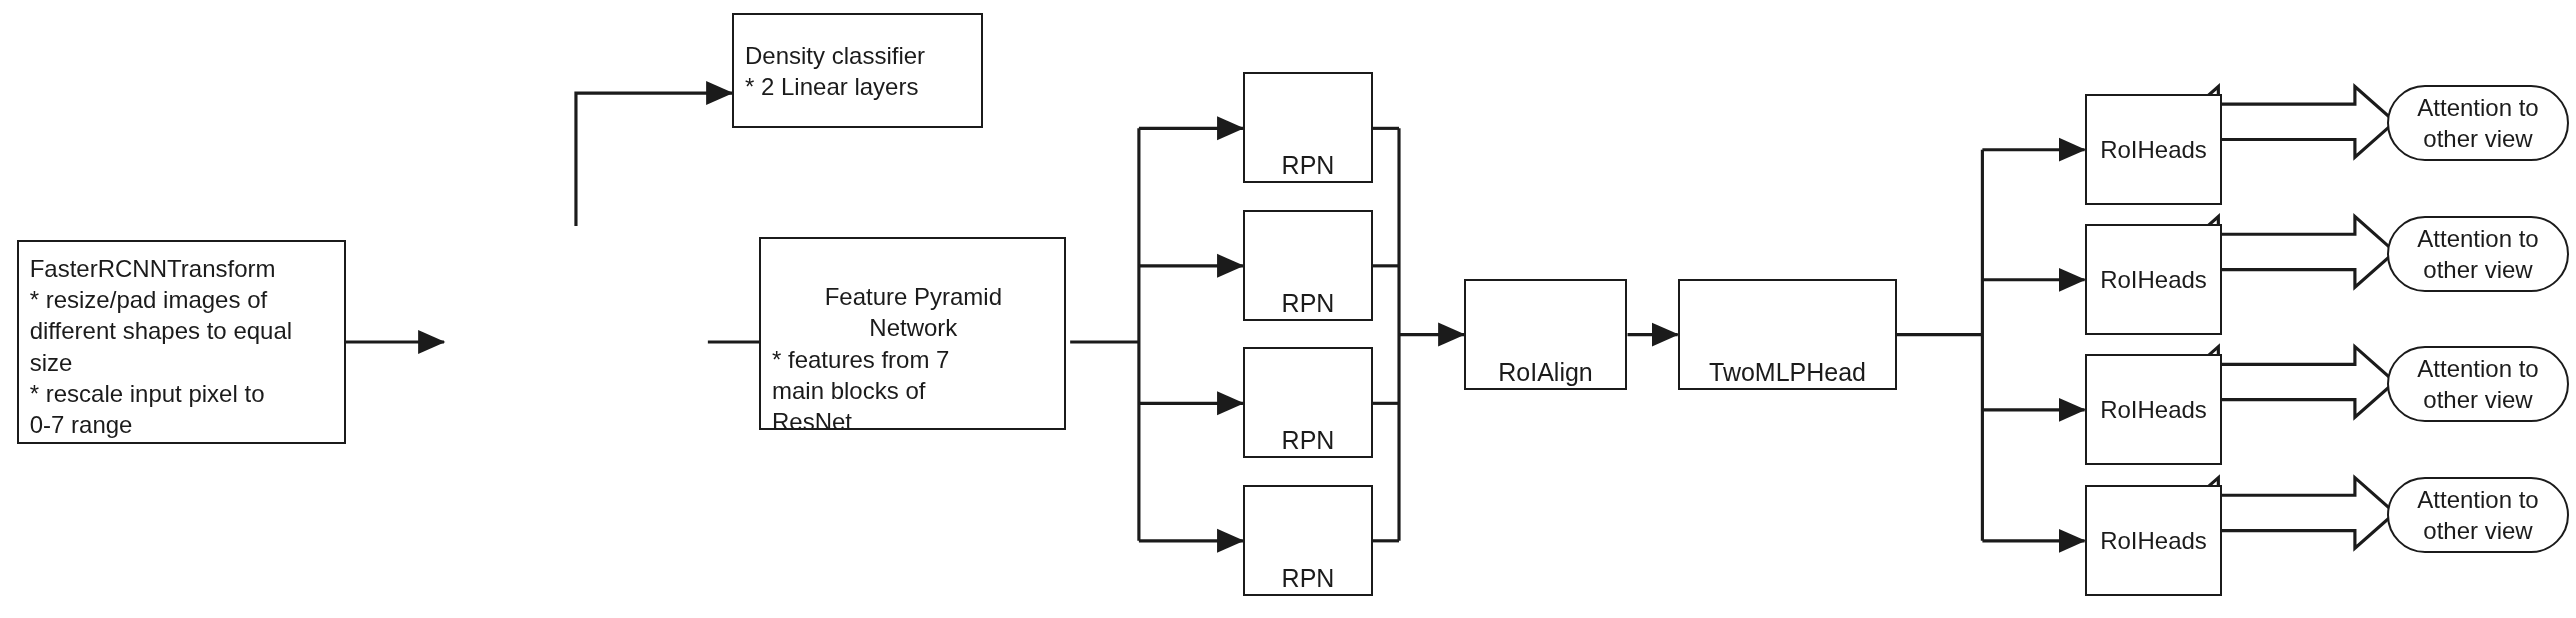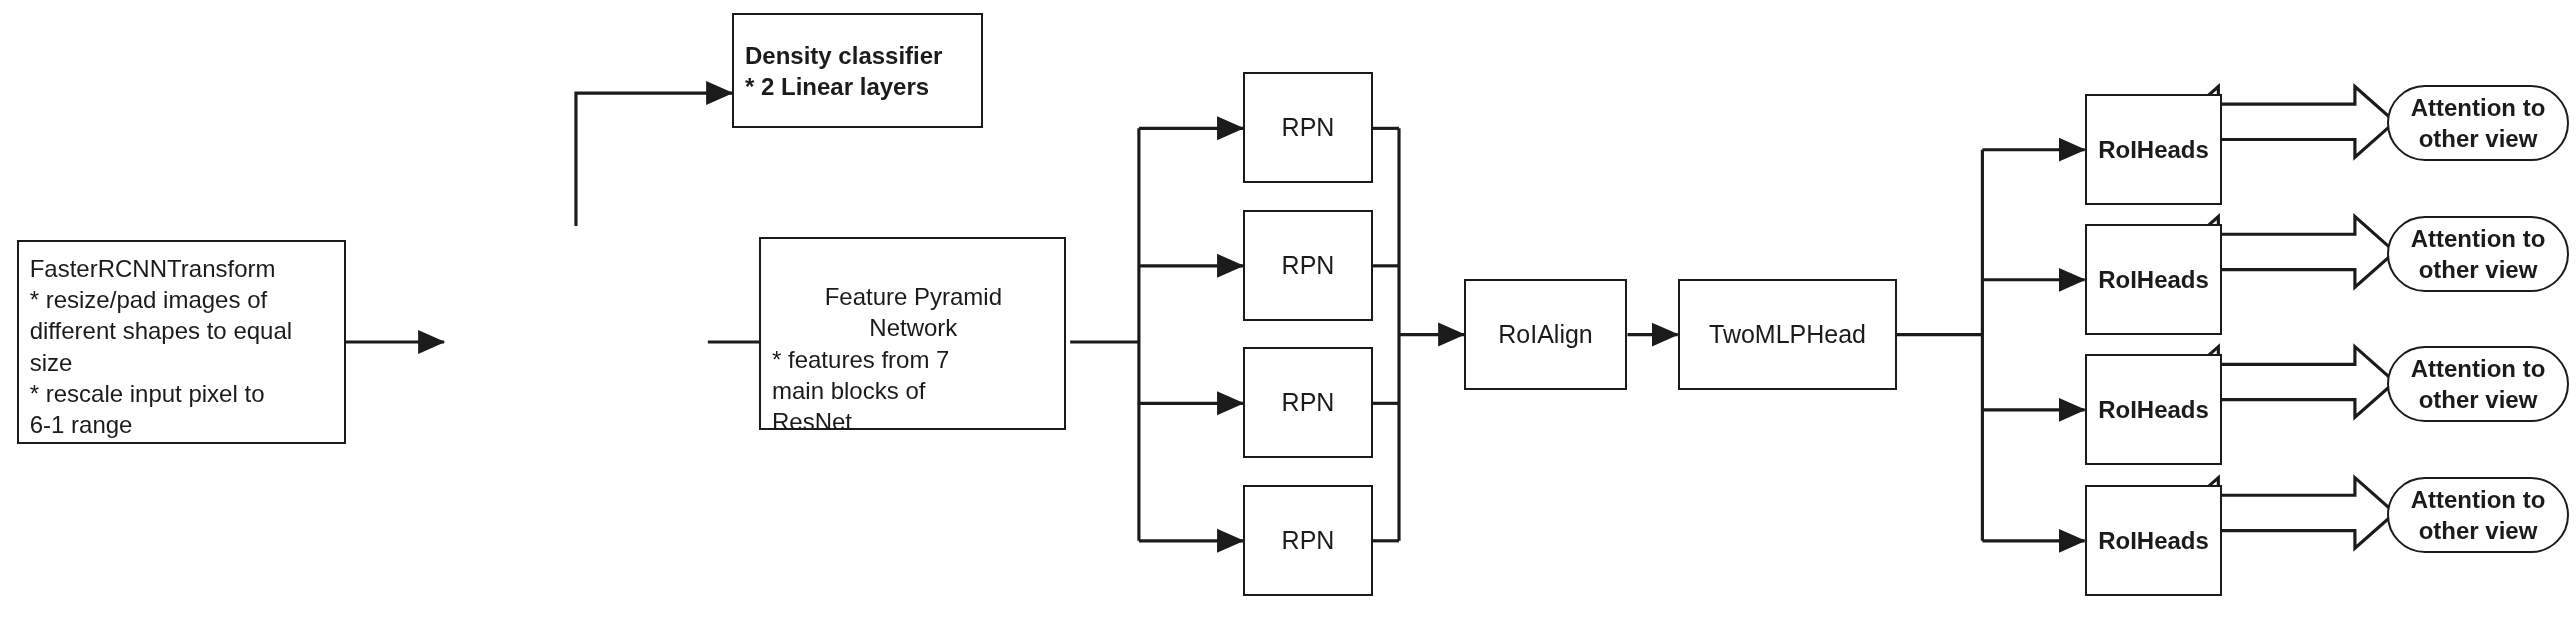"Density classifier" .fs-md { font-weight: bold -> none }
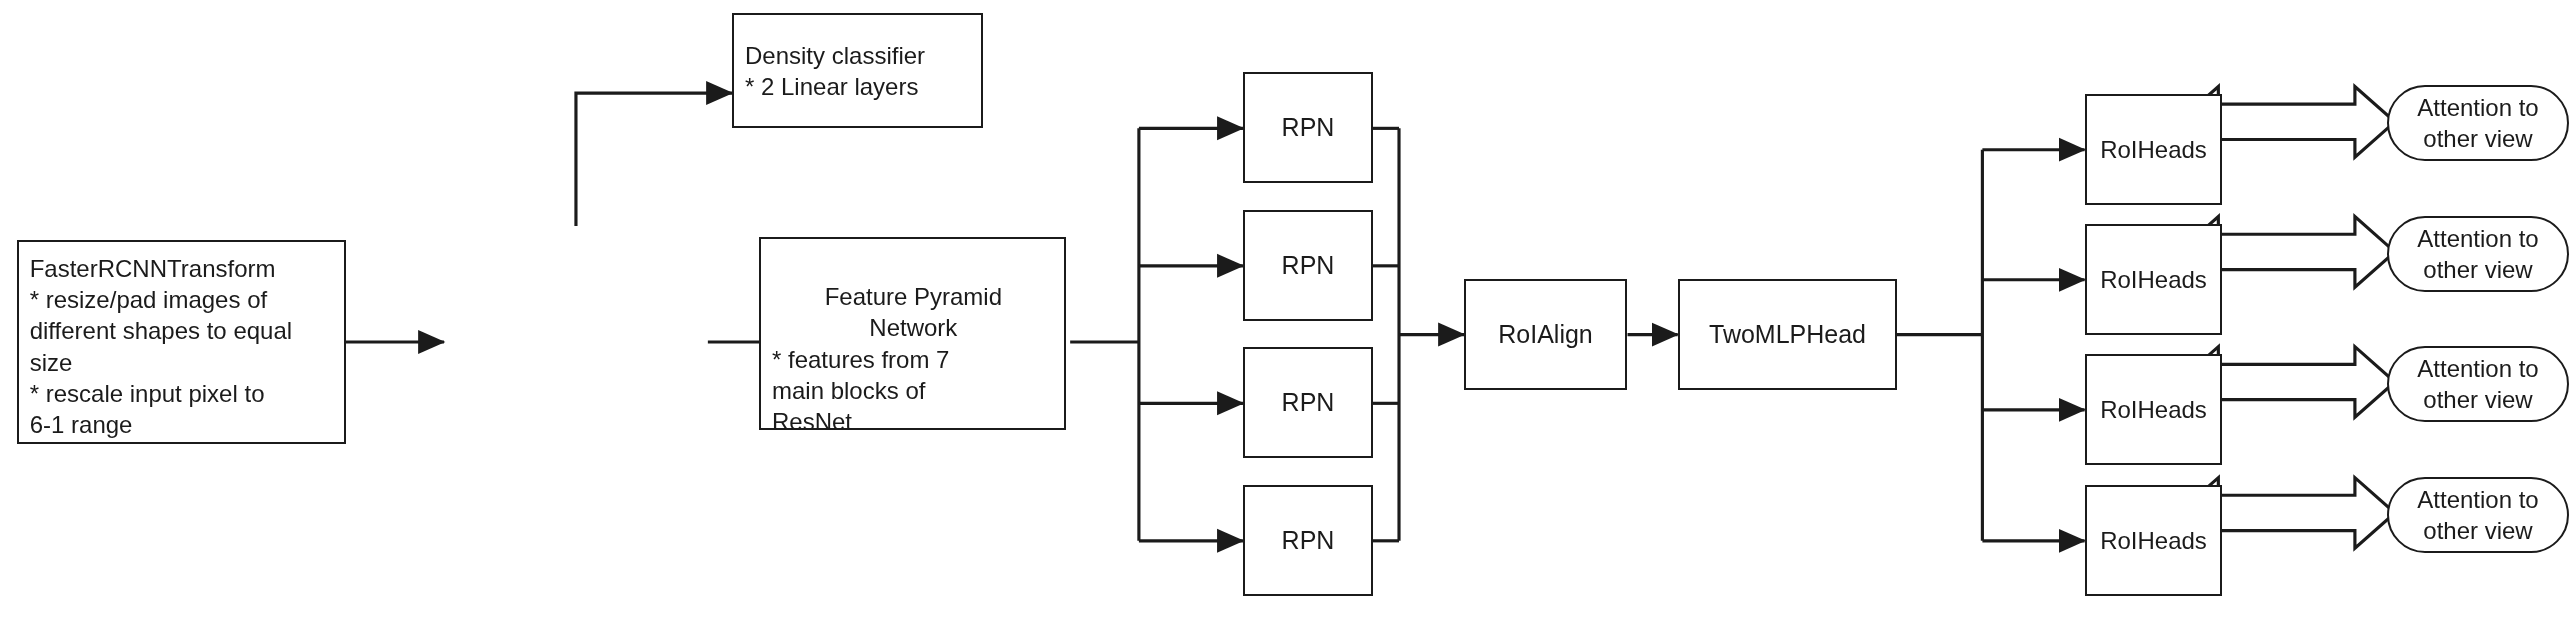"RPN" .fs-lg { align-items: none -> flex-end }
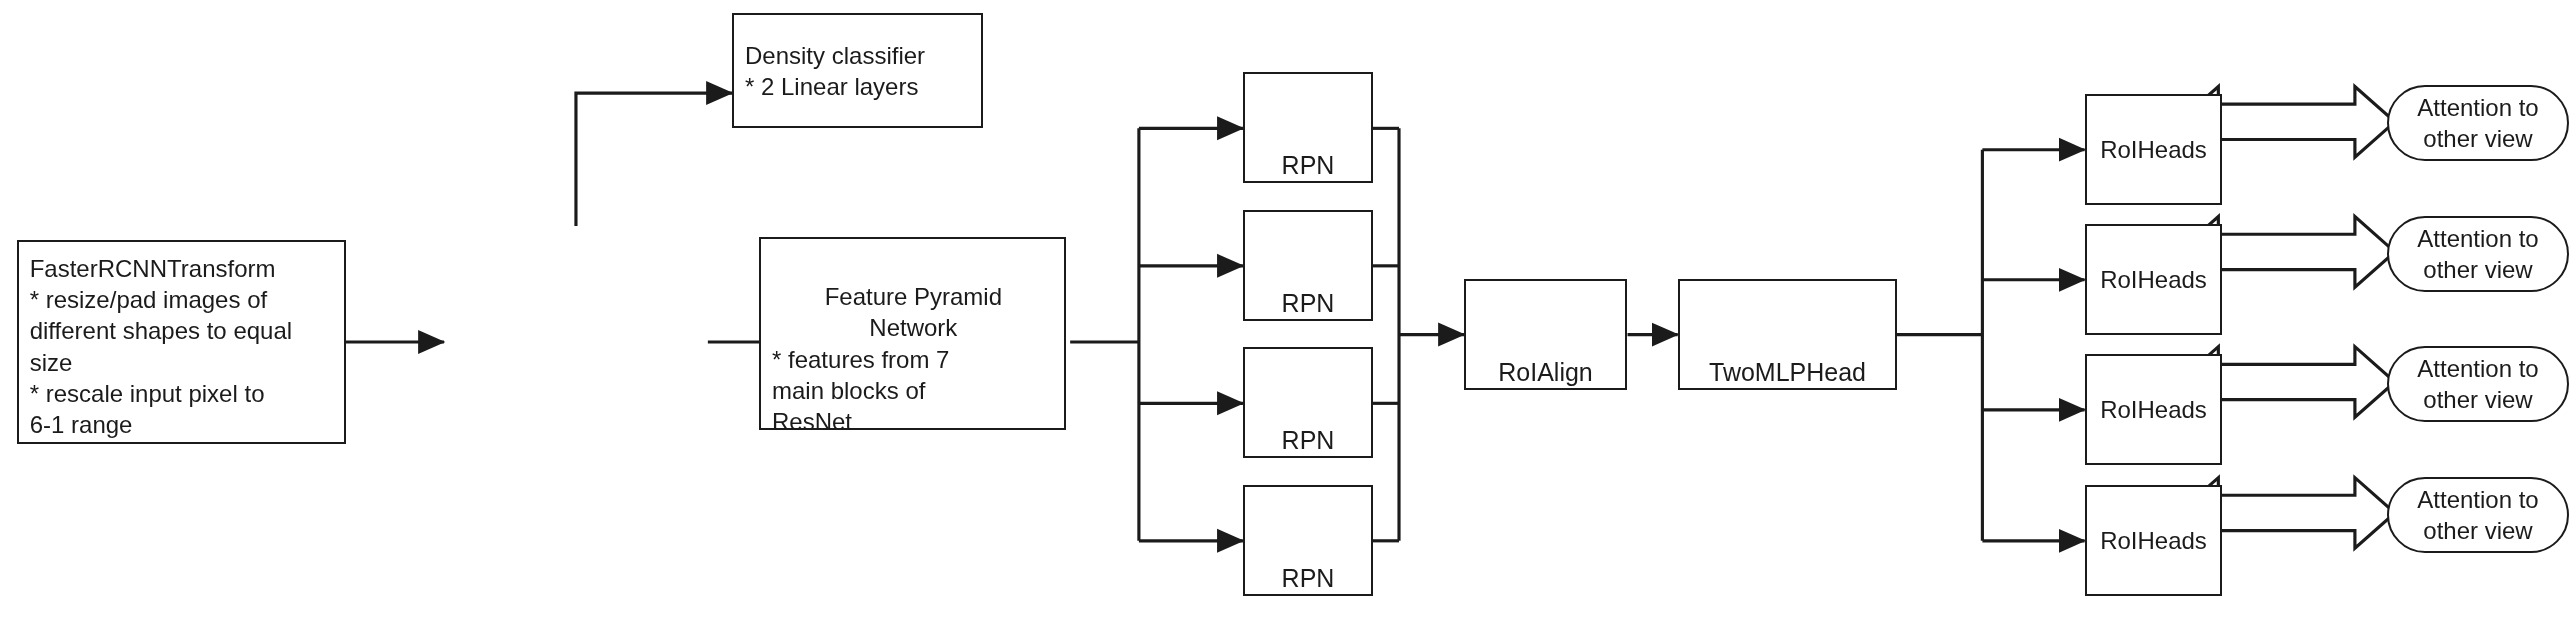"FasterRCNNTransform" span.body { text: 6-1 -> 0-7 }
